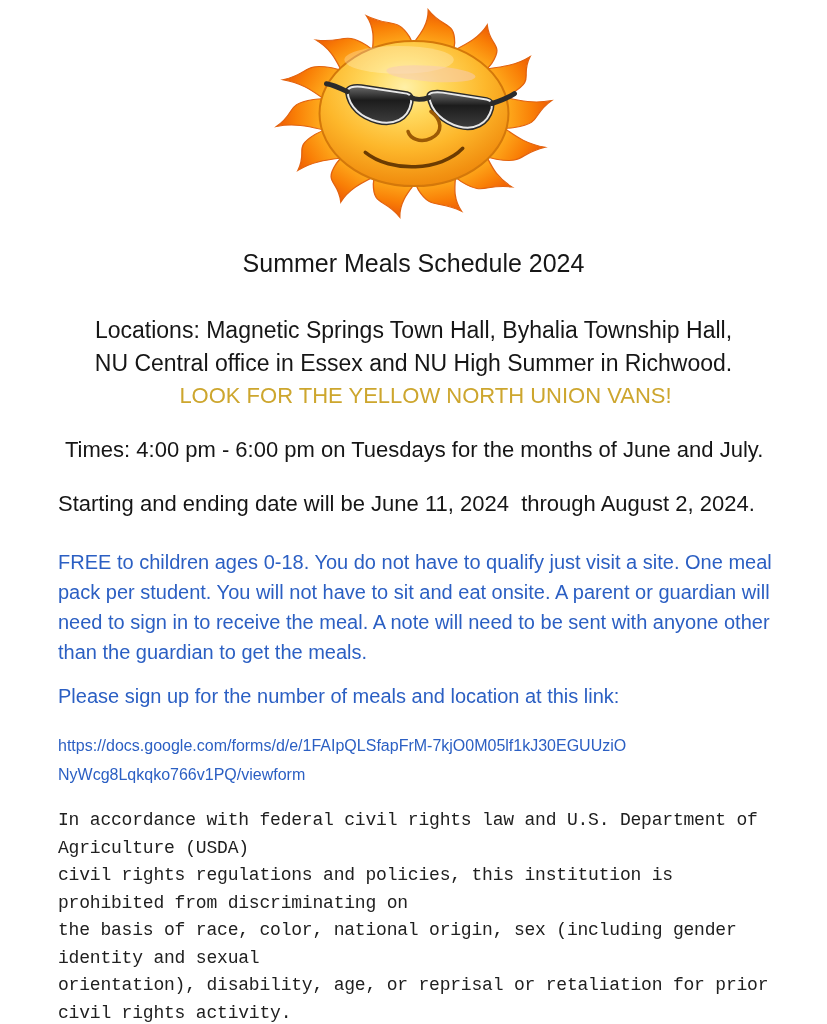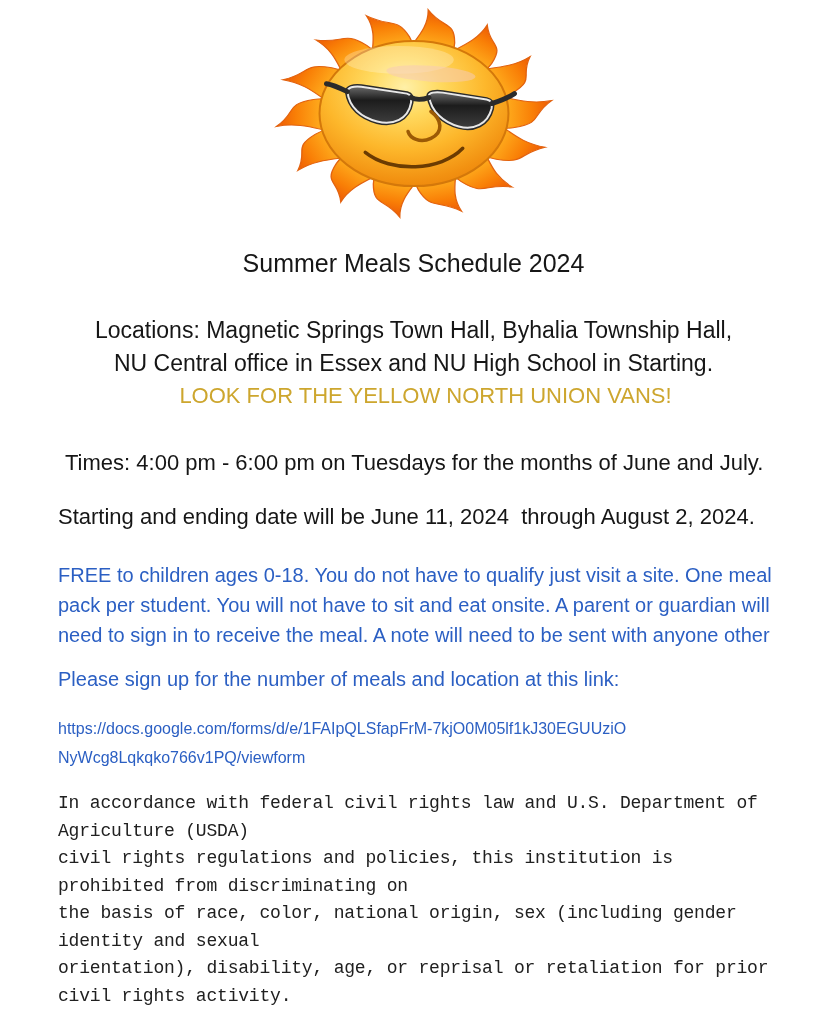"NU Central office in Essex" div { text: School in Starting -> Summer in Richwood }
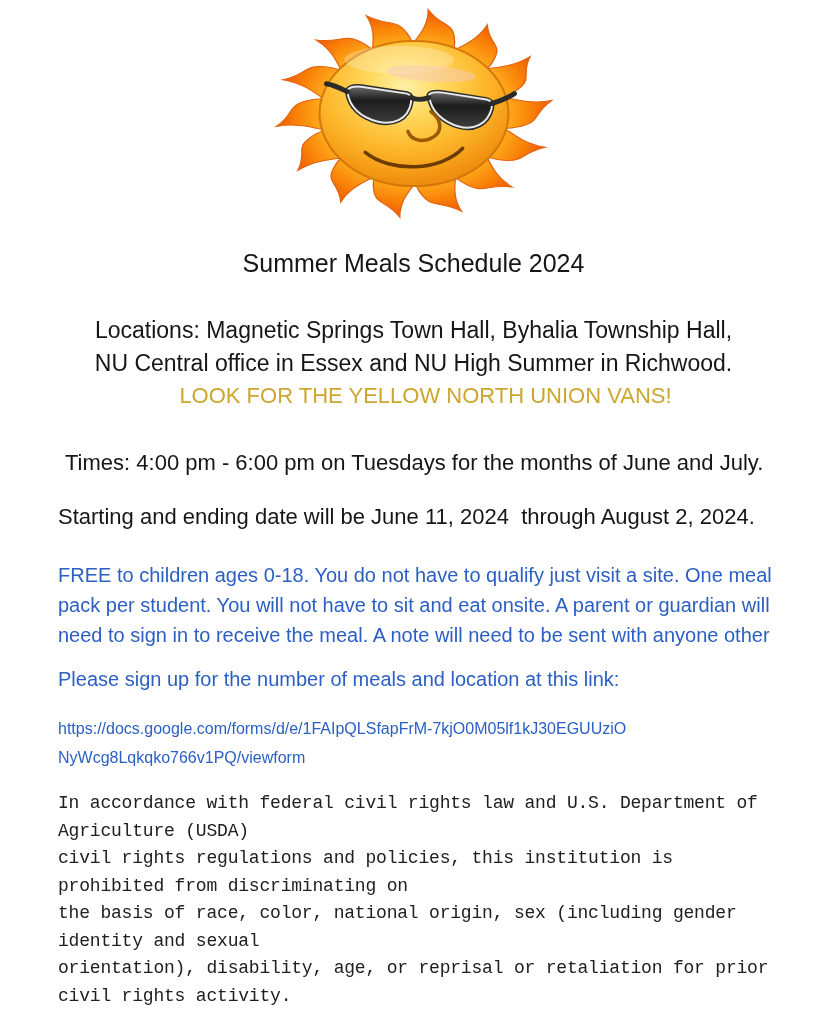"Times: 4:00 pm - 6:00" .times { margin-top: 39px -> 26px }
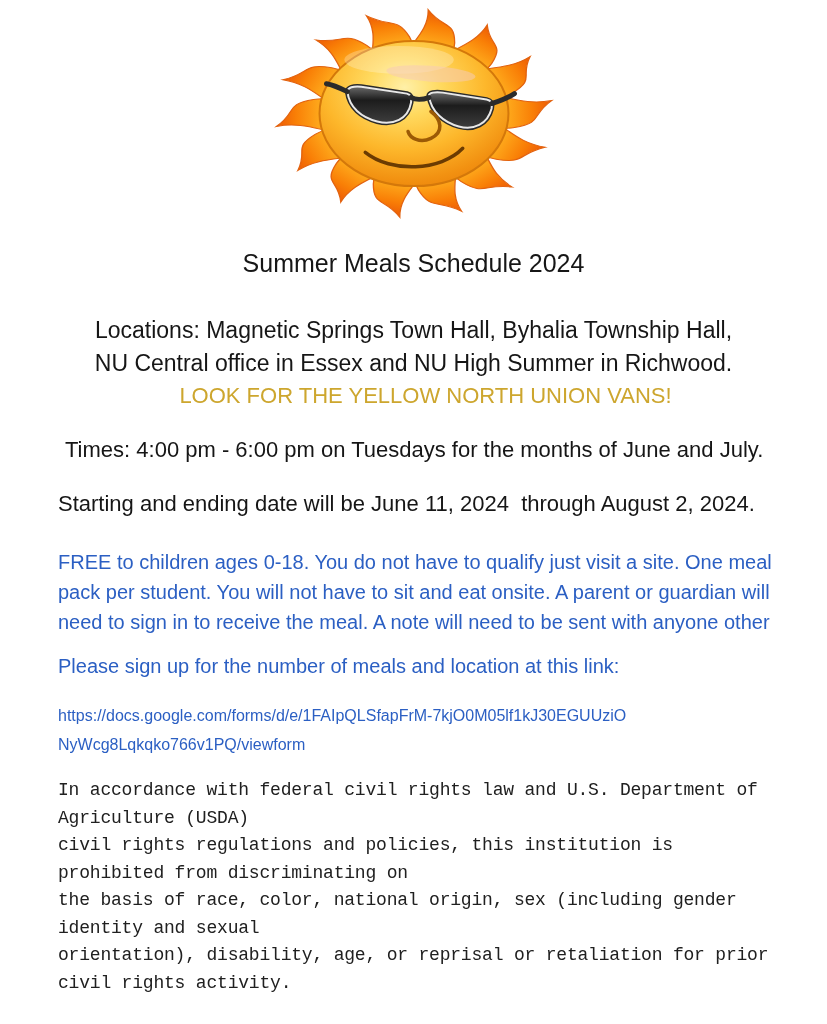"than the guardian to get" div { html: none -> <div>than the guardian to get the meals.</div> }
